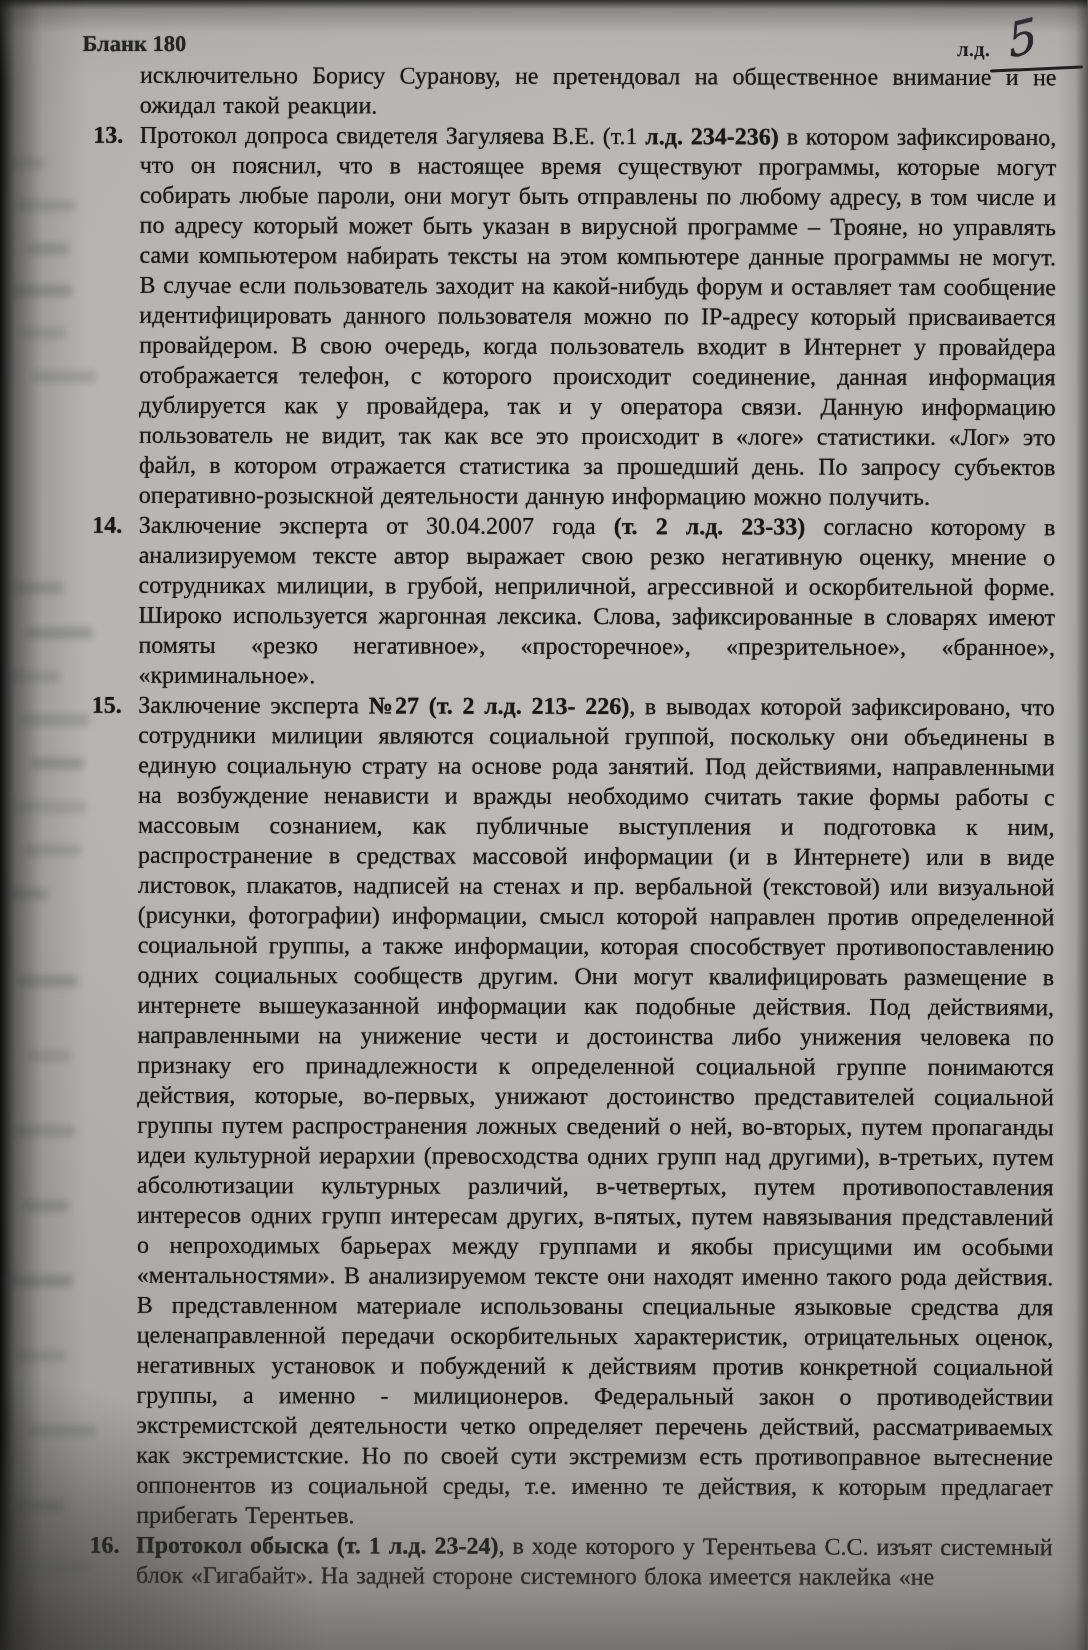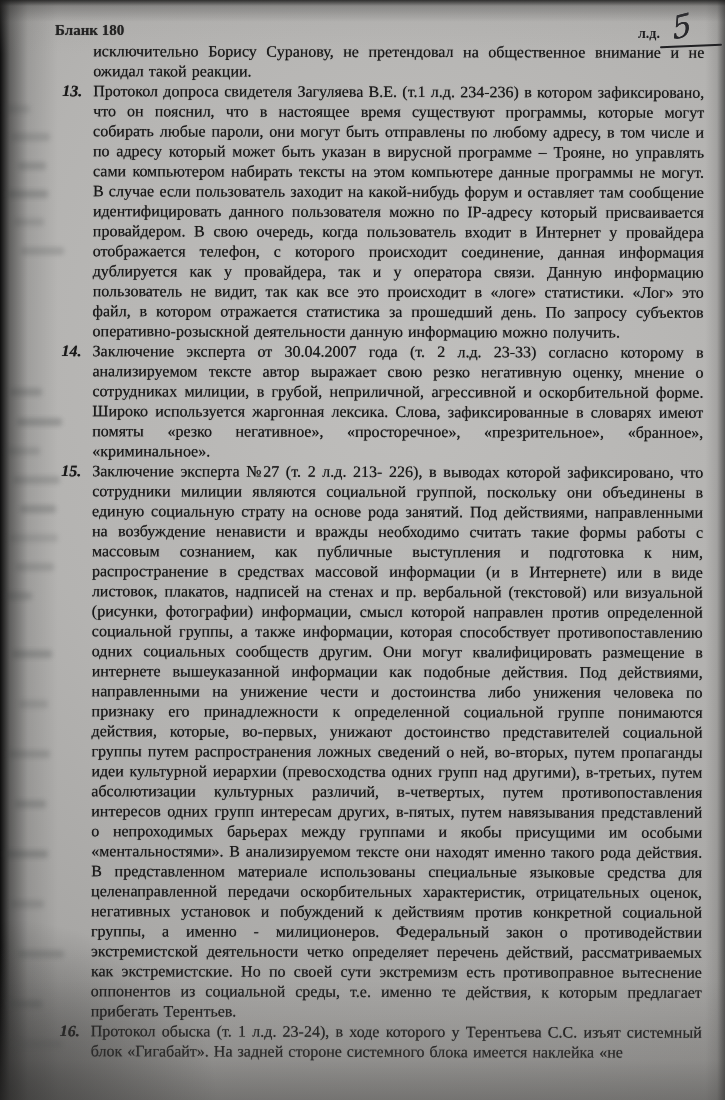"13." .item .num { font-style: italic -> none }
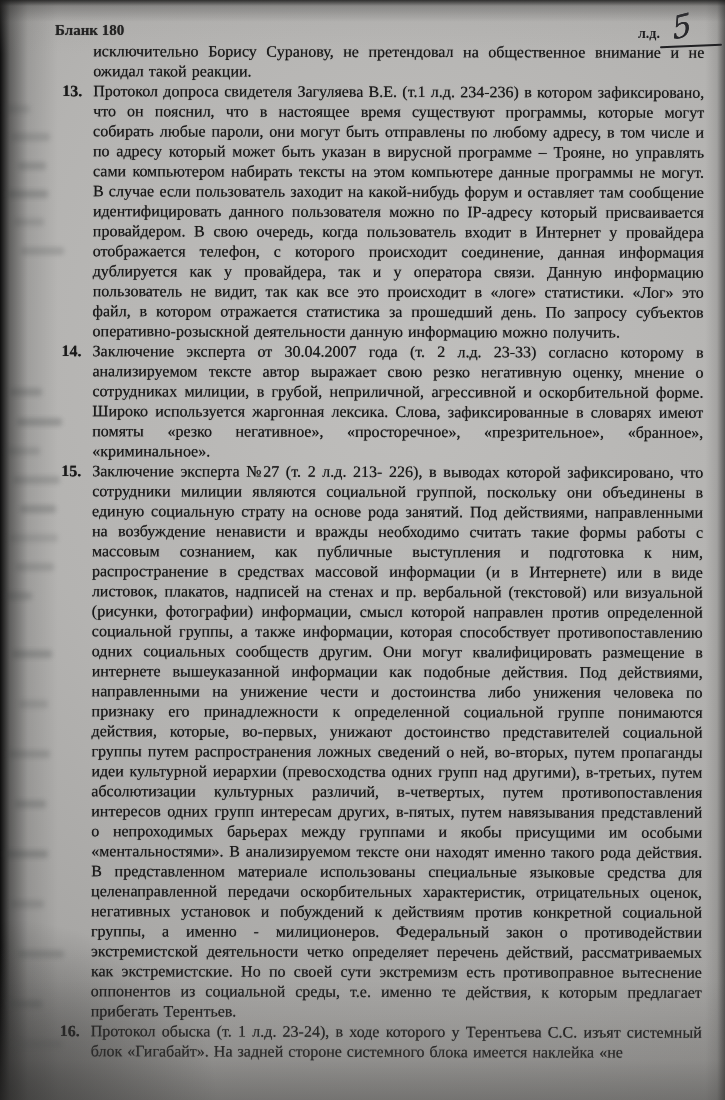"л.д. 234-236)" .item .b { font-weight: normal -> bold }
